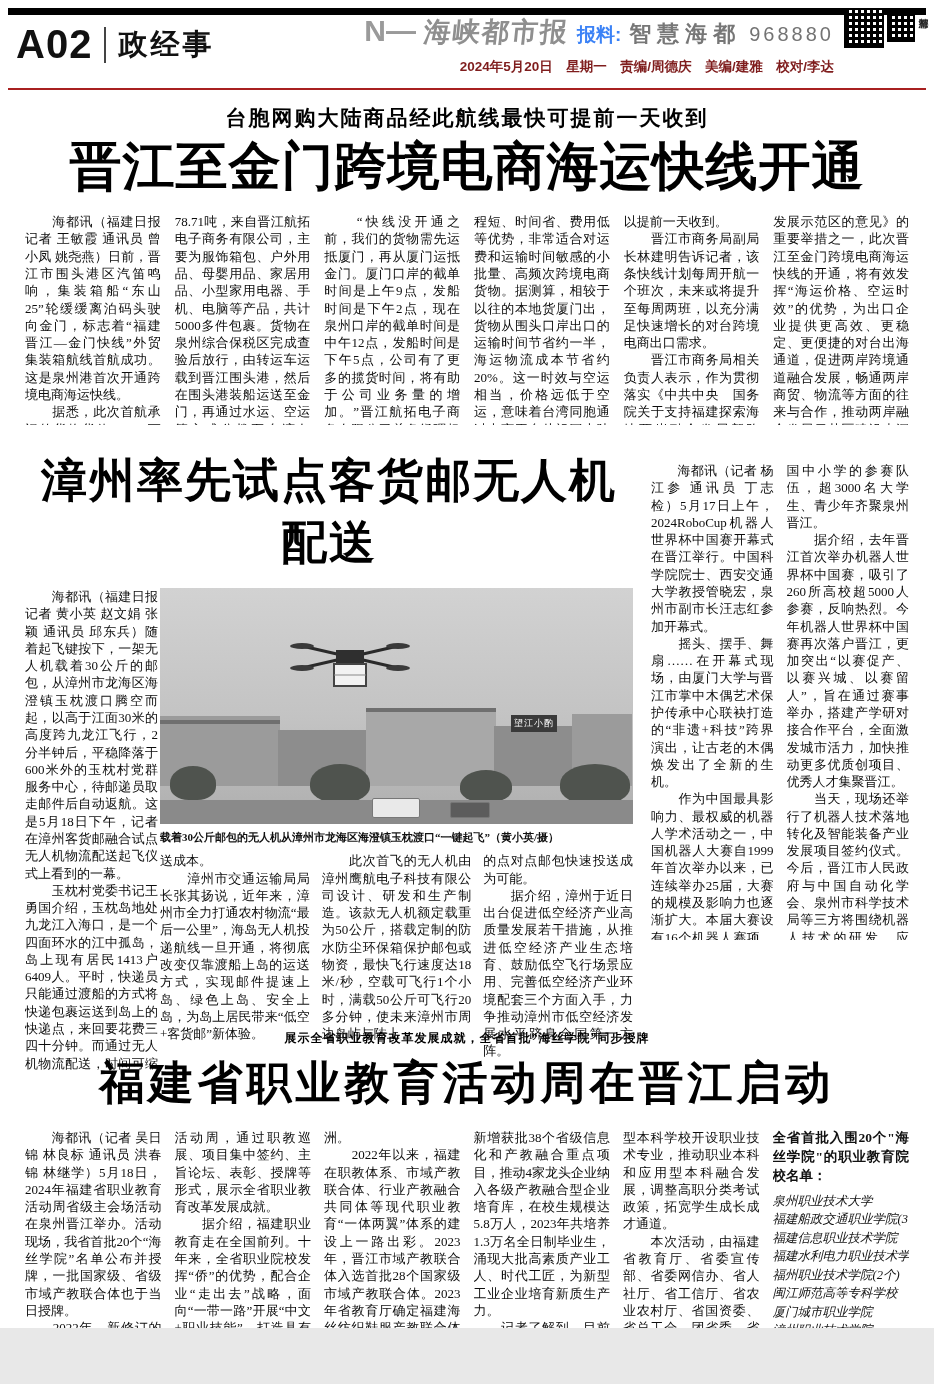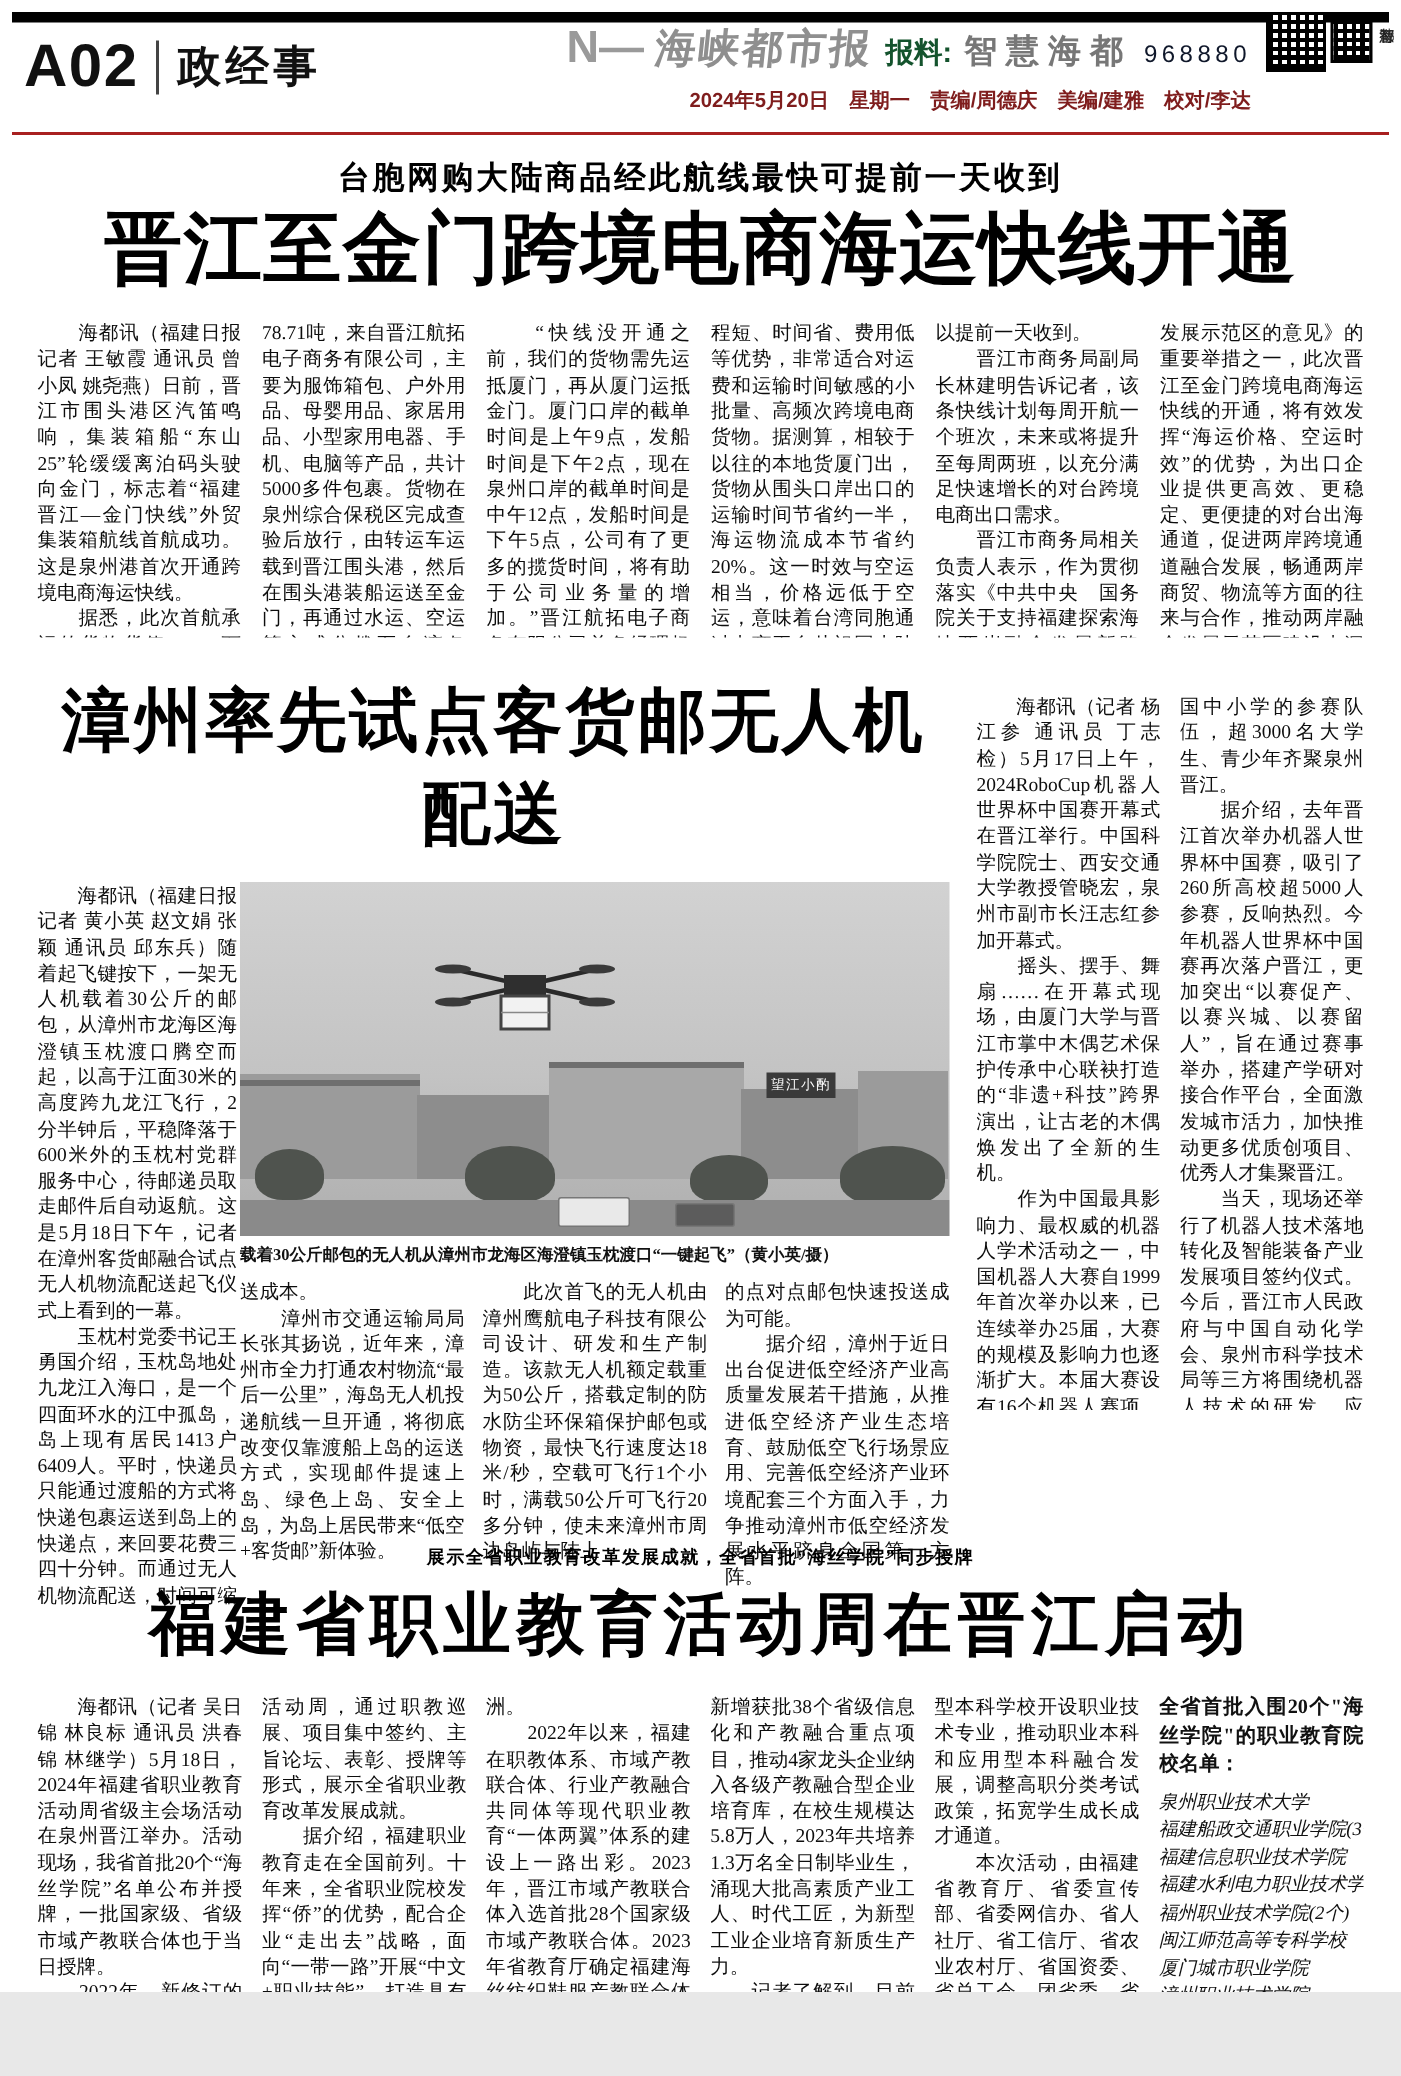"报料:" .baoliao { color: #14532d -> #3b82f6 }
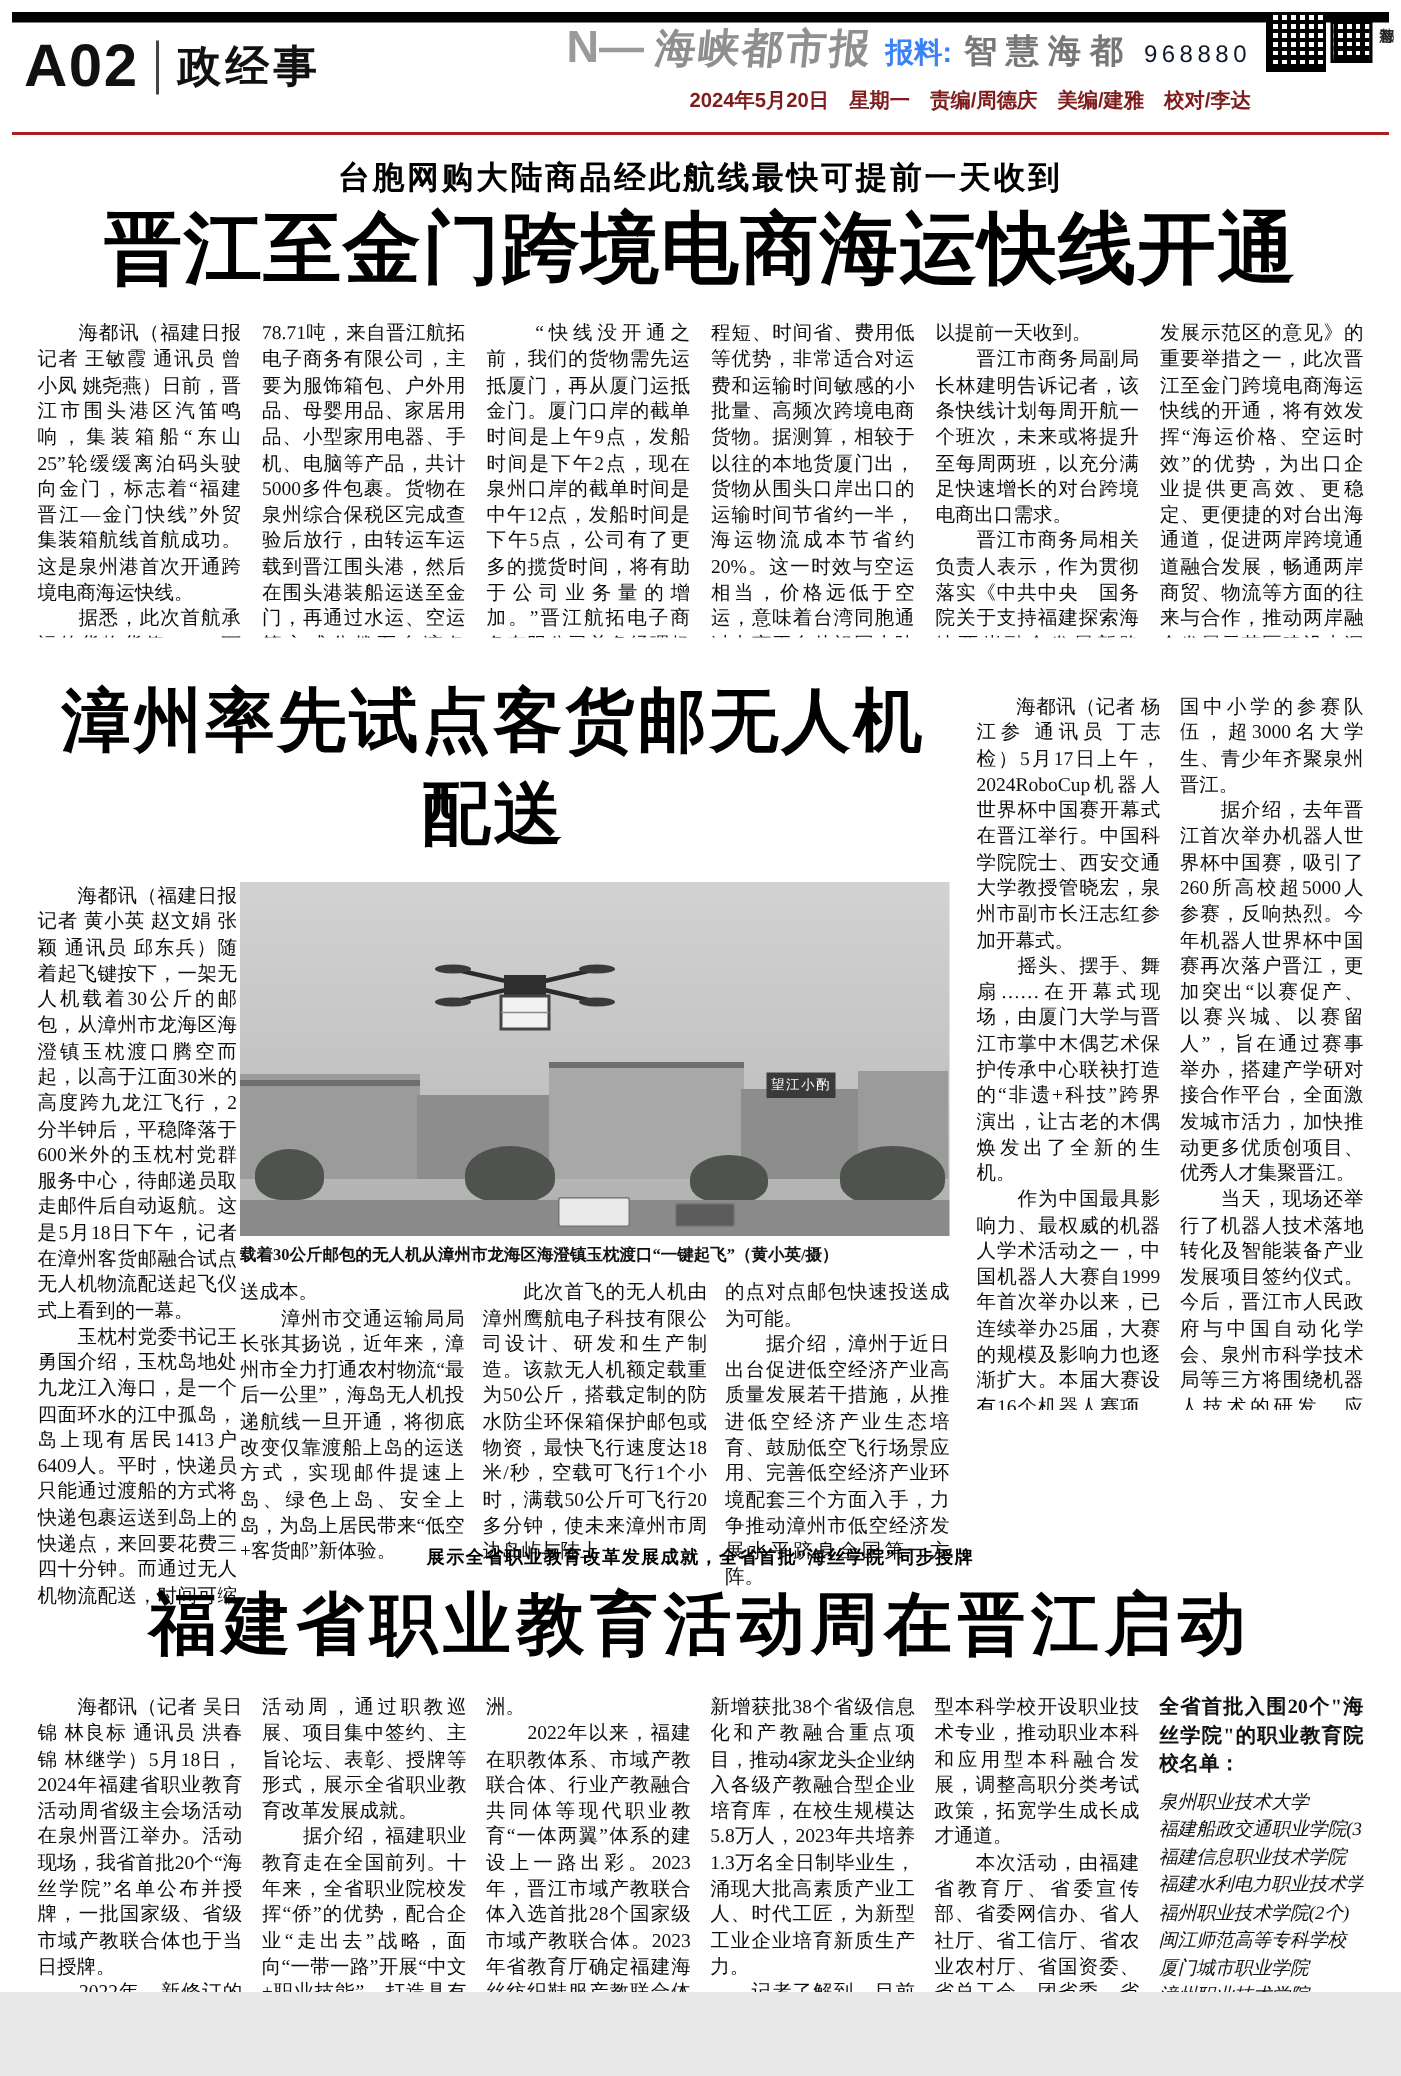"968880" .hotline-num { color: #0f172a -> #737373; font-size: 16px -> 20px }
